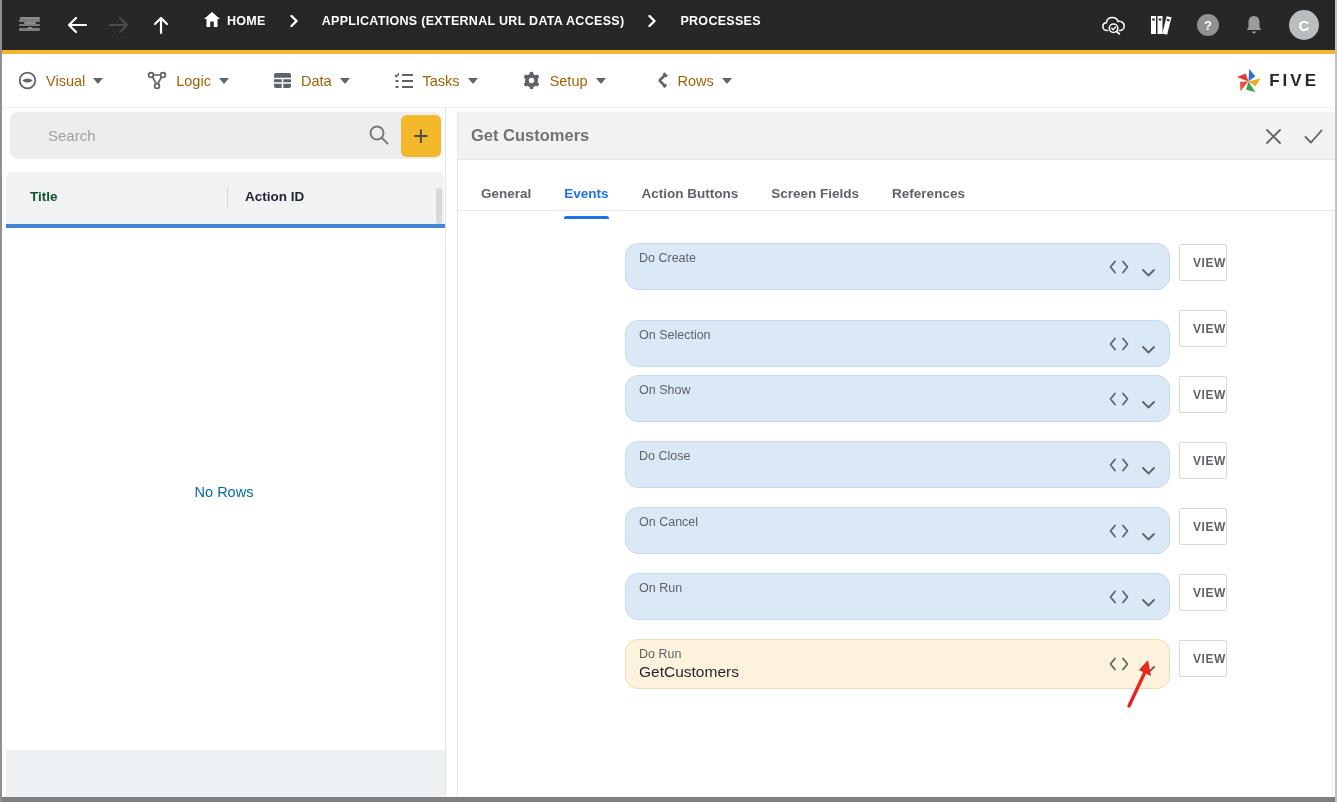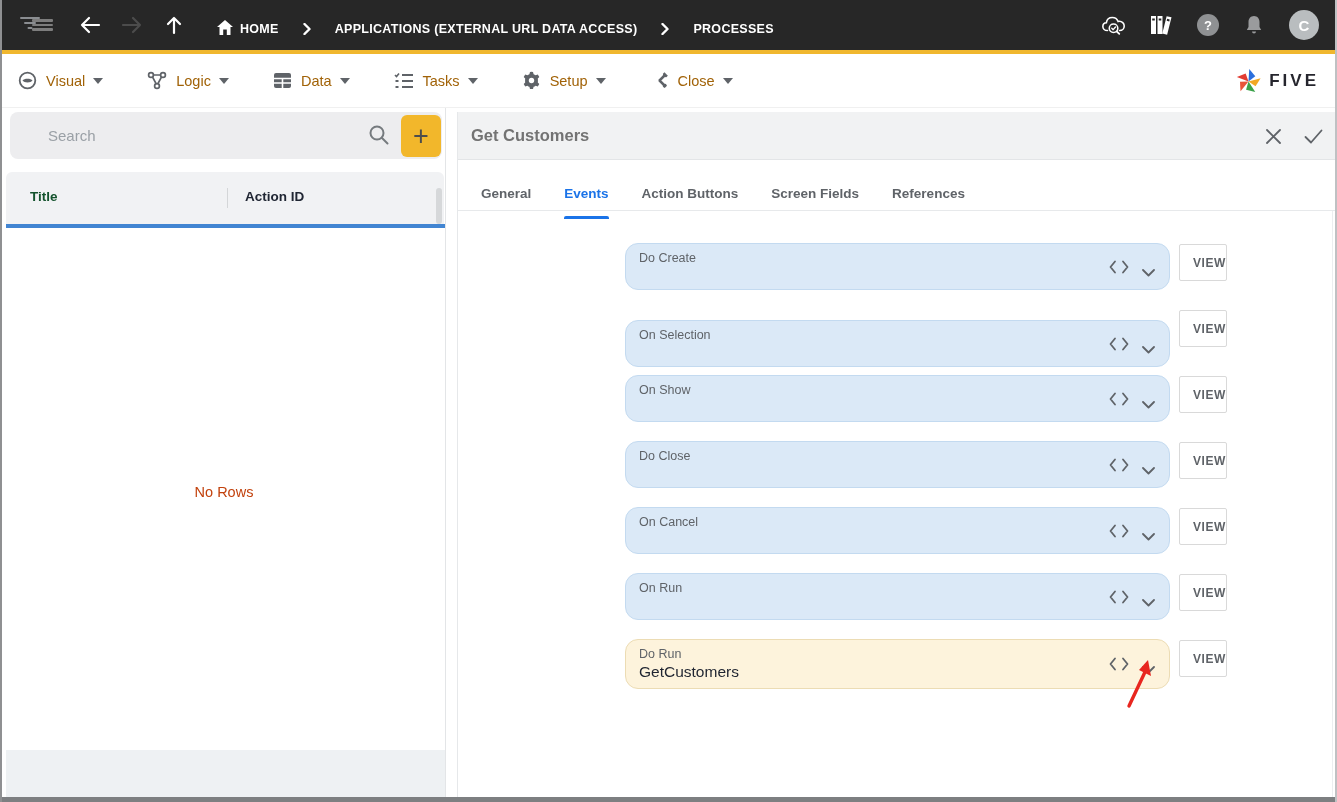"HOME" .topbar-left { align-items: flex-end -> flex-start; padding-left: 27px -> 14px }
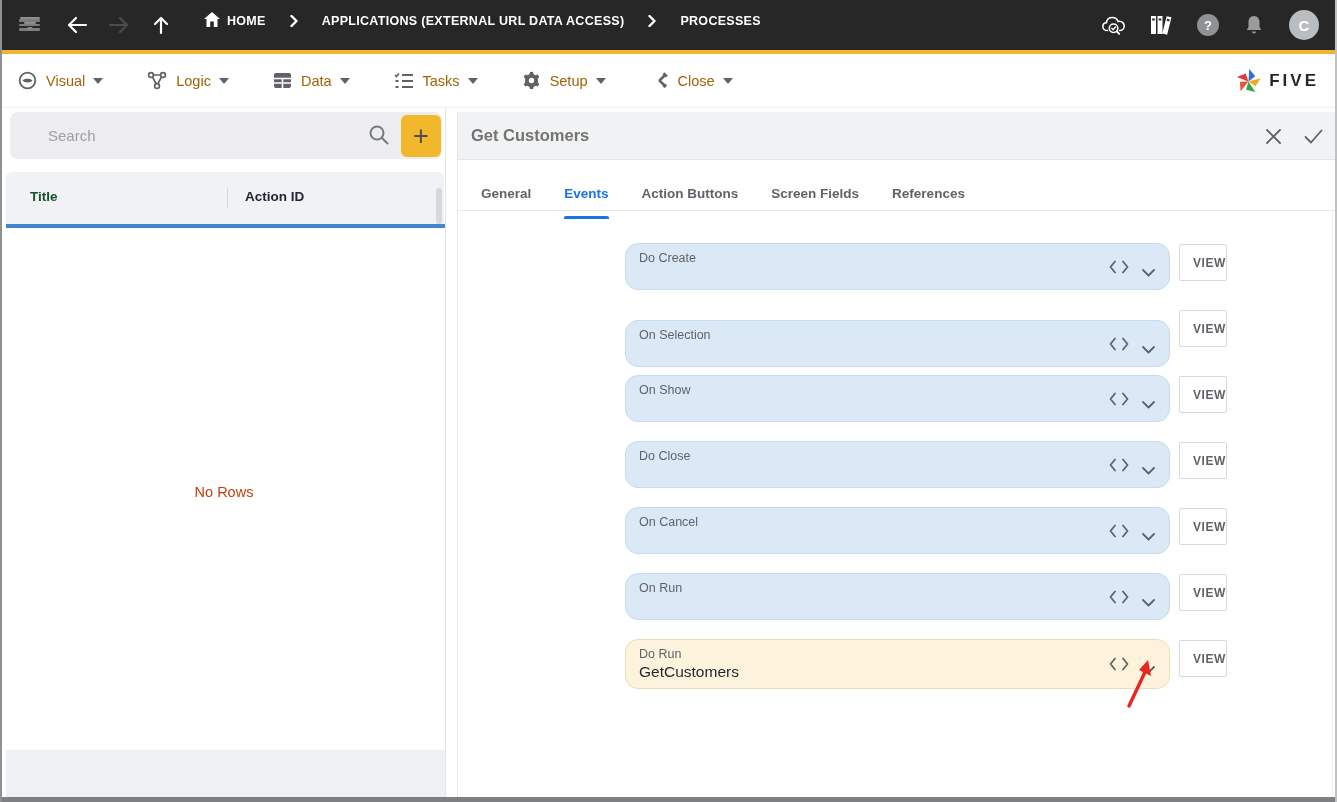"Close" span.mi-label { text: Close -> Rows }
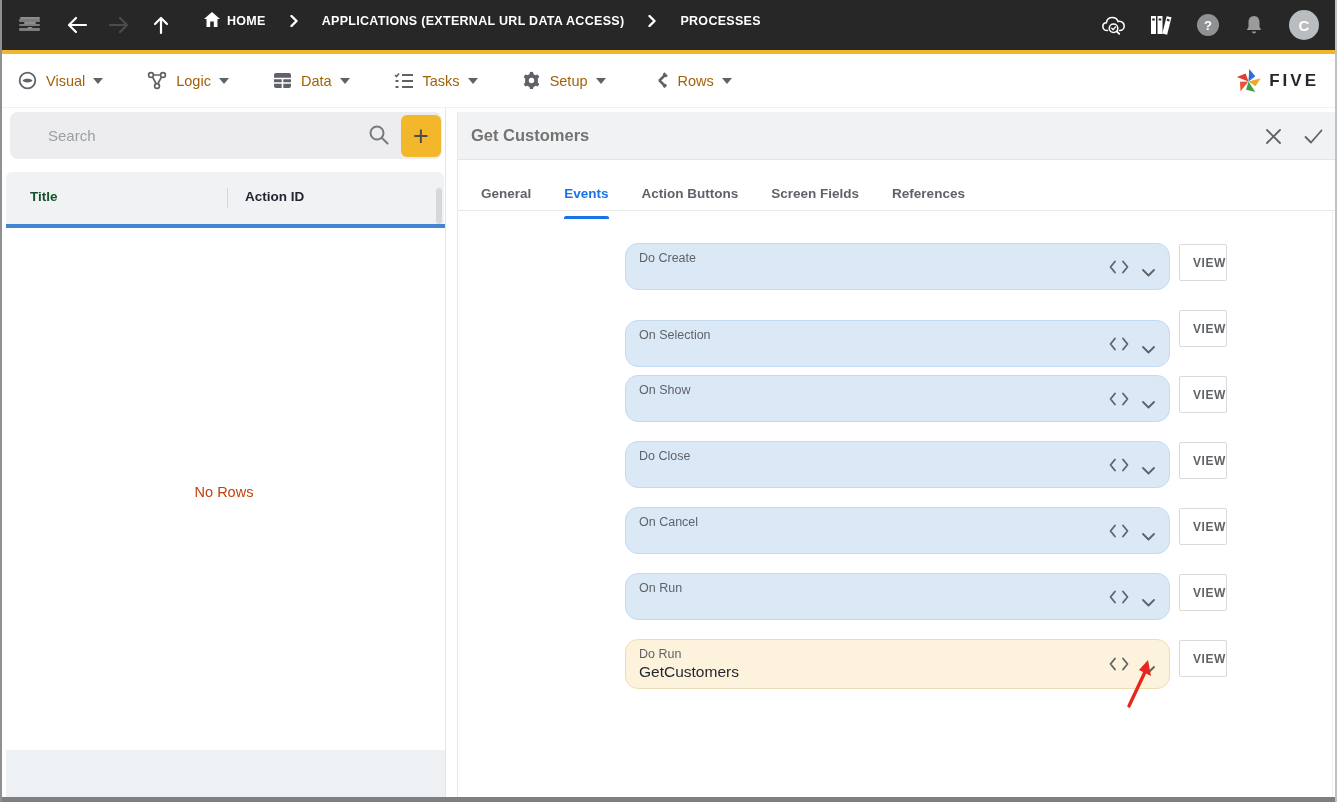"No Rows" .no-rows { color: #c2410c -> #0369a1 }
